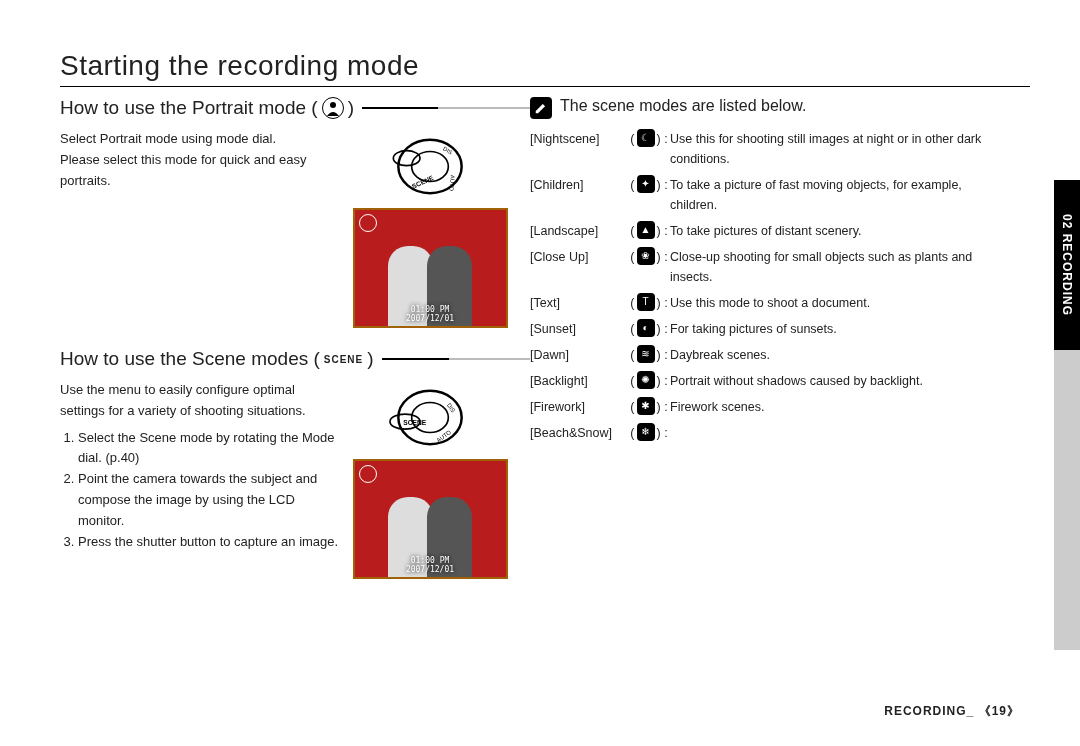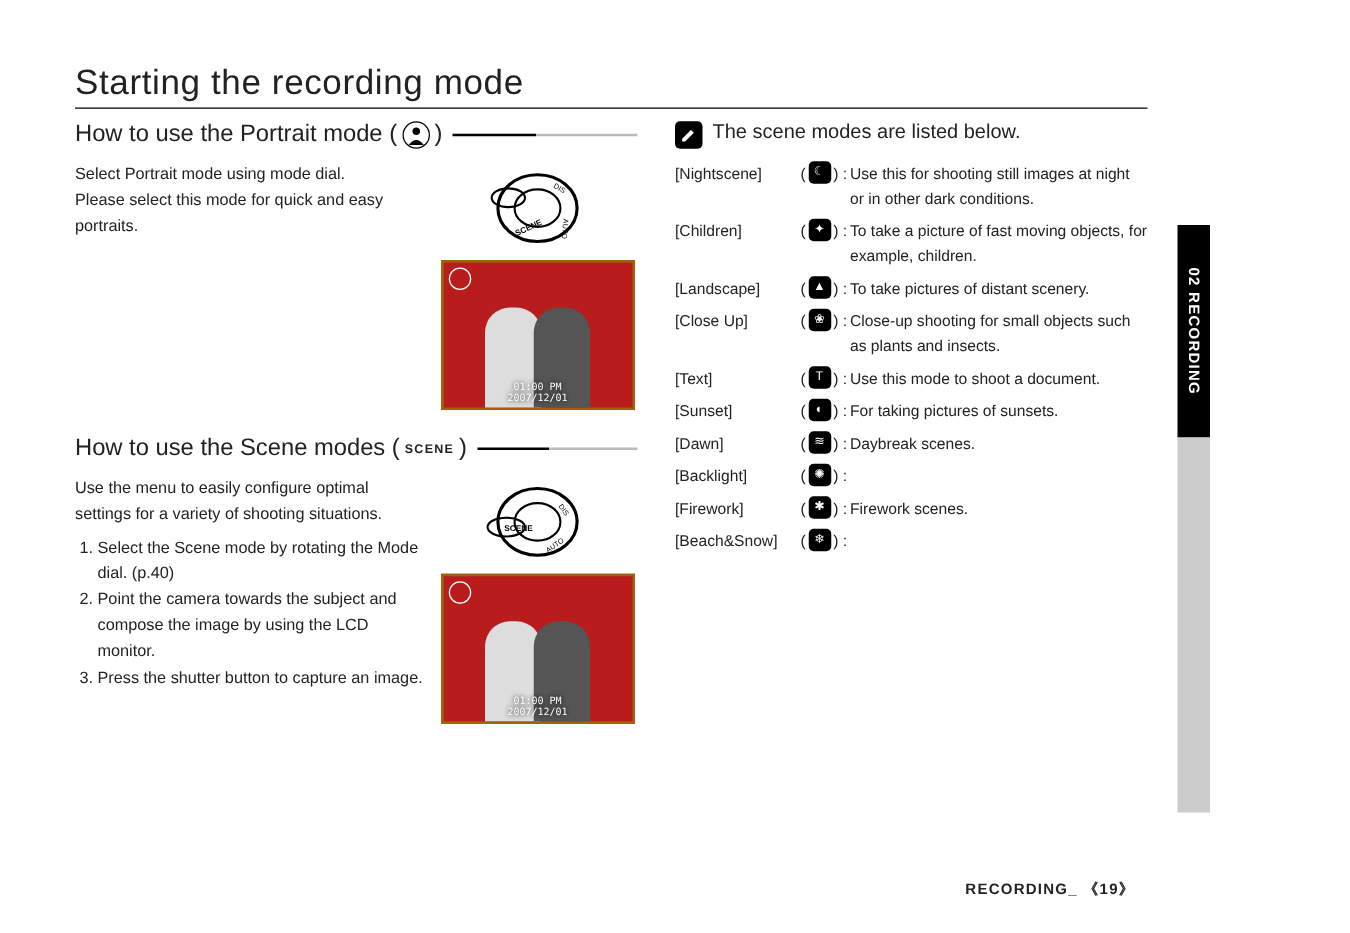"Starting the recording mode" .page { width: 968px -> 1080px }
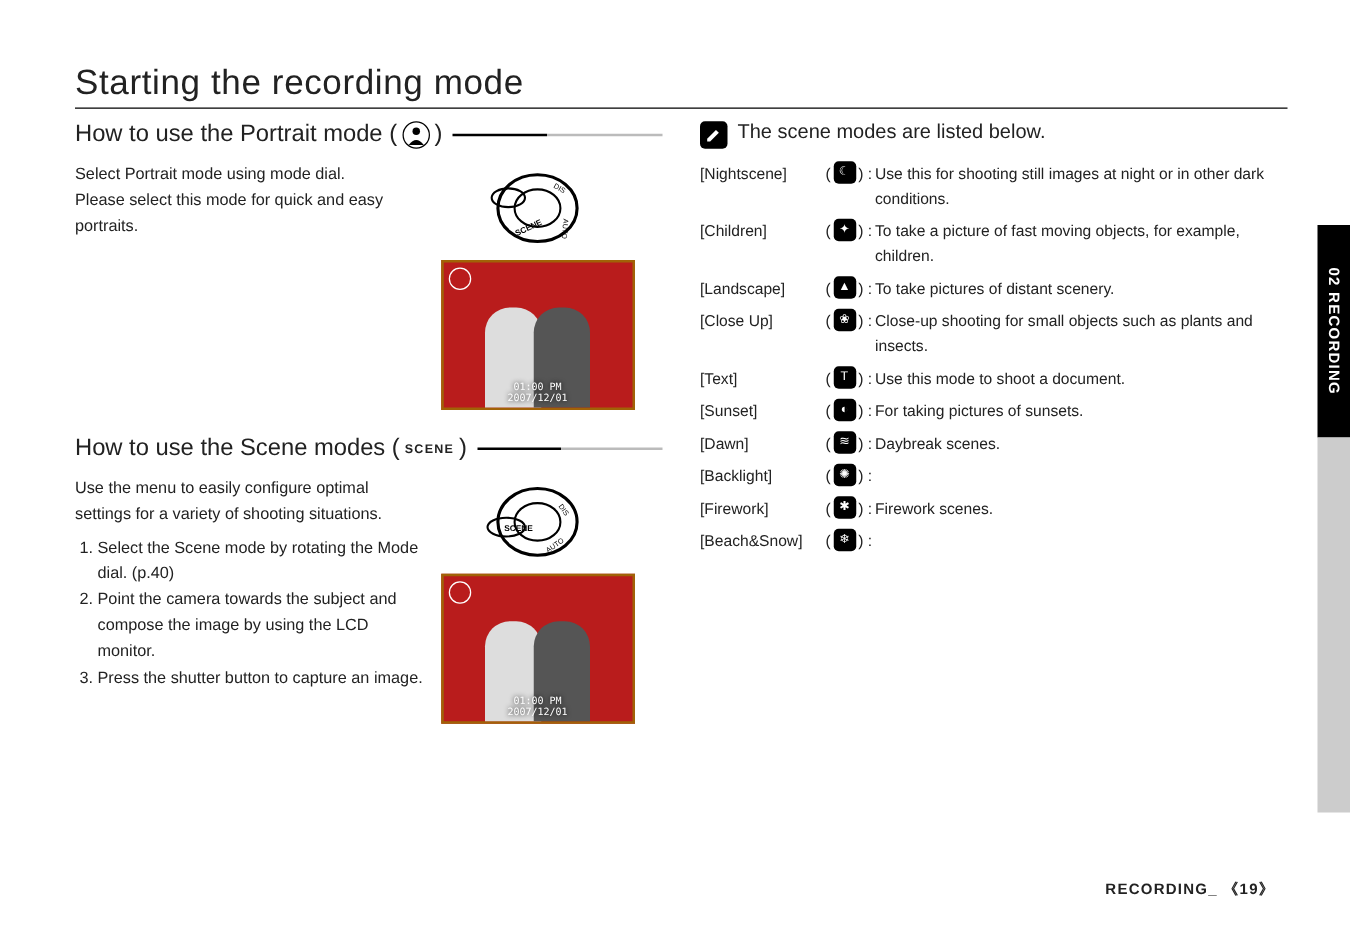"How to use the Portrait" .columns { gap: 30px -> none }
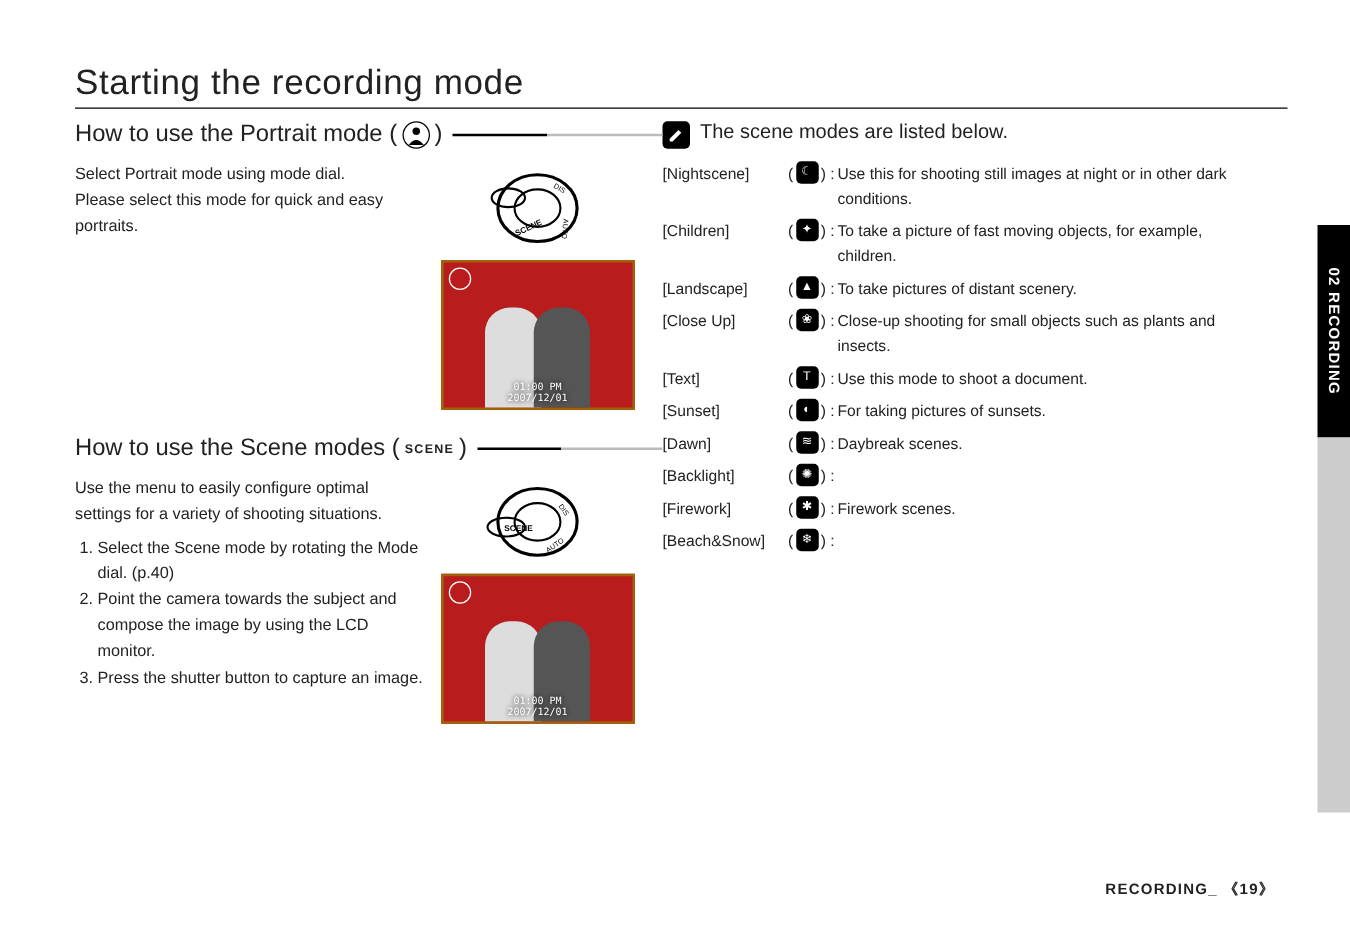"Portrait without shadows caused by" div.scene-desc { html: none -> <div>Portrait without shadows caused by backlight.</div> }
